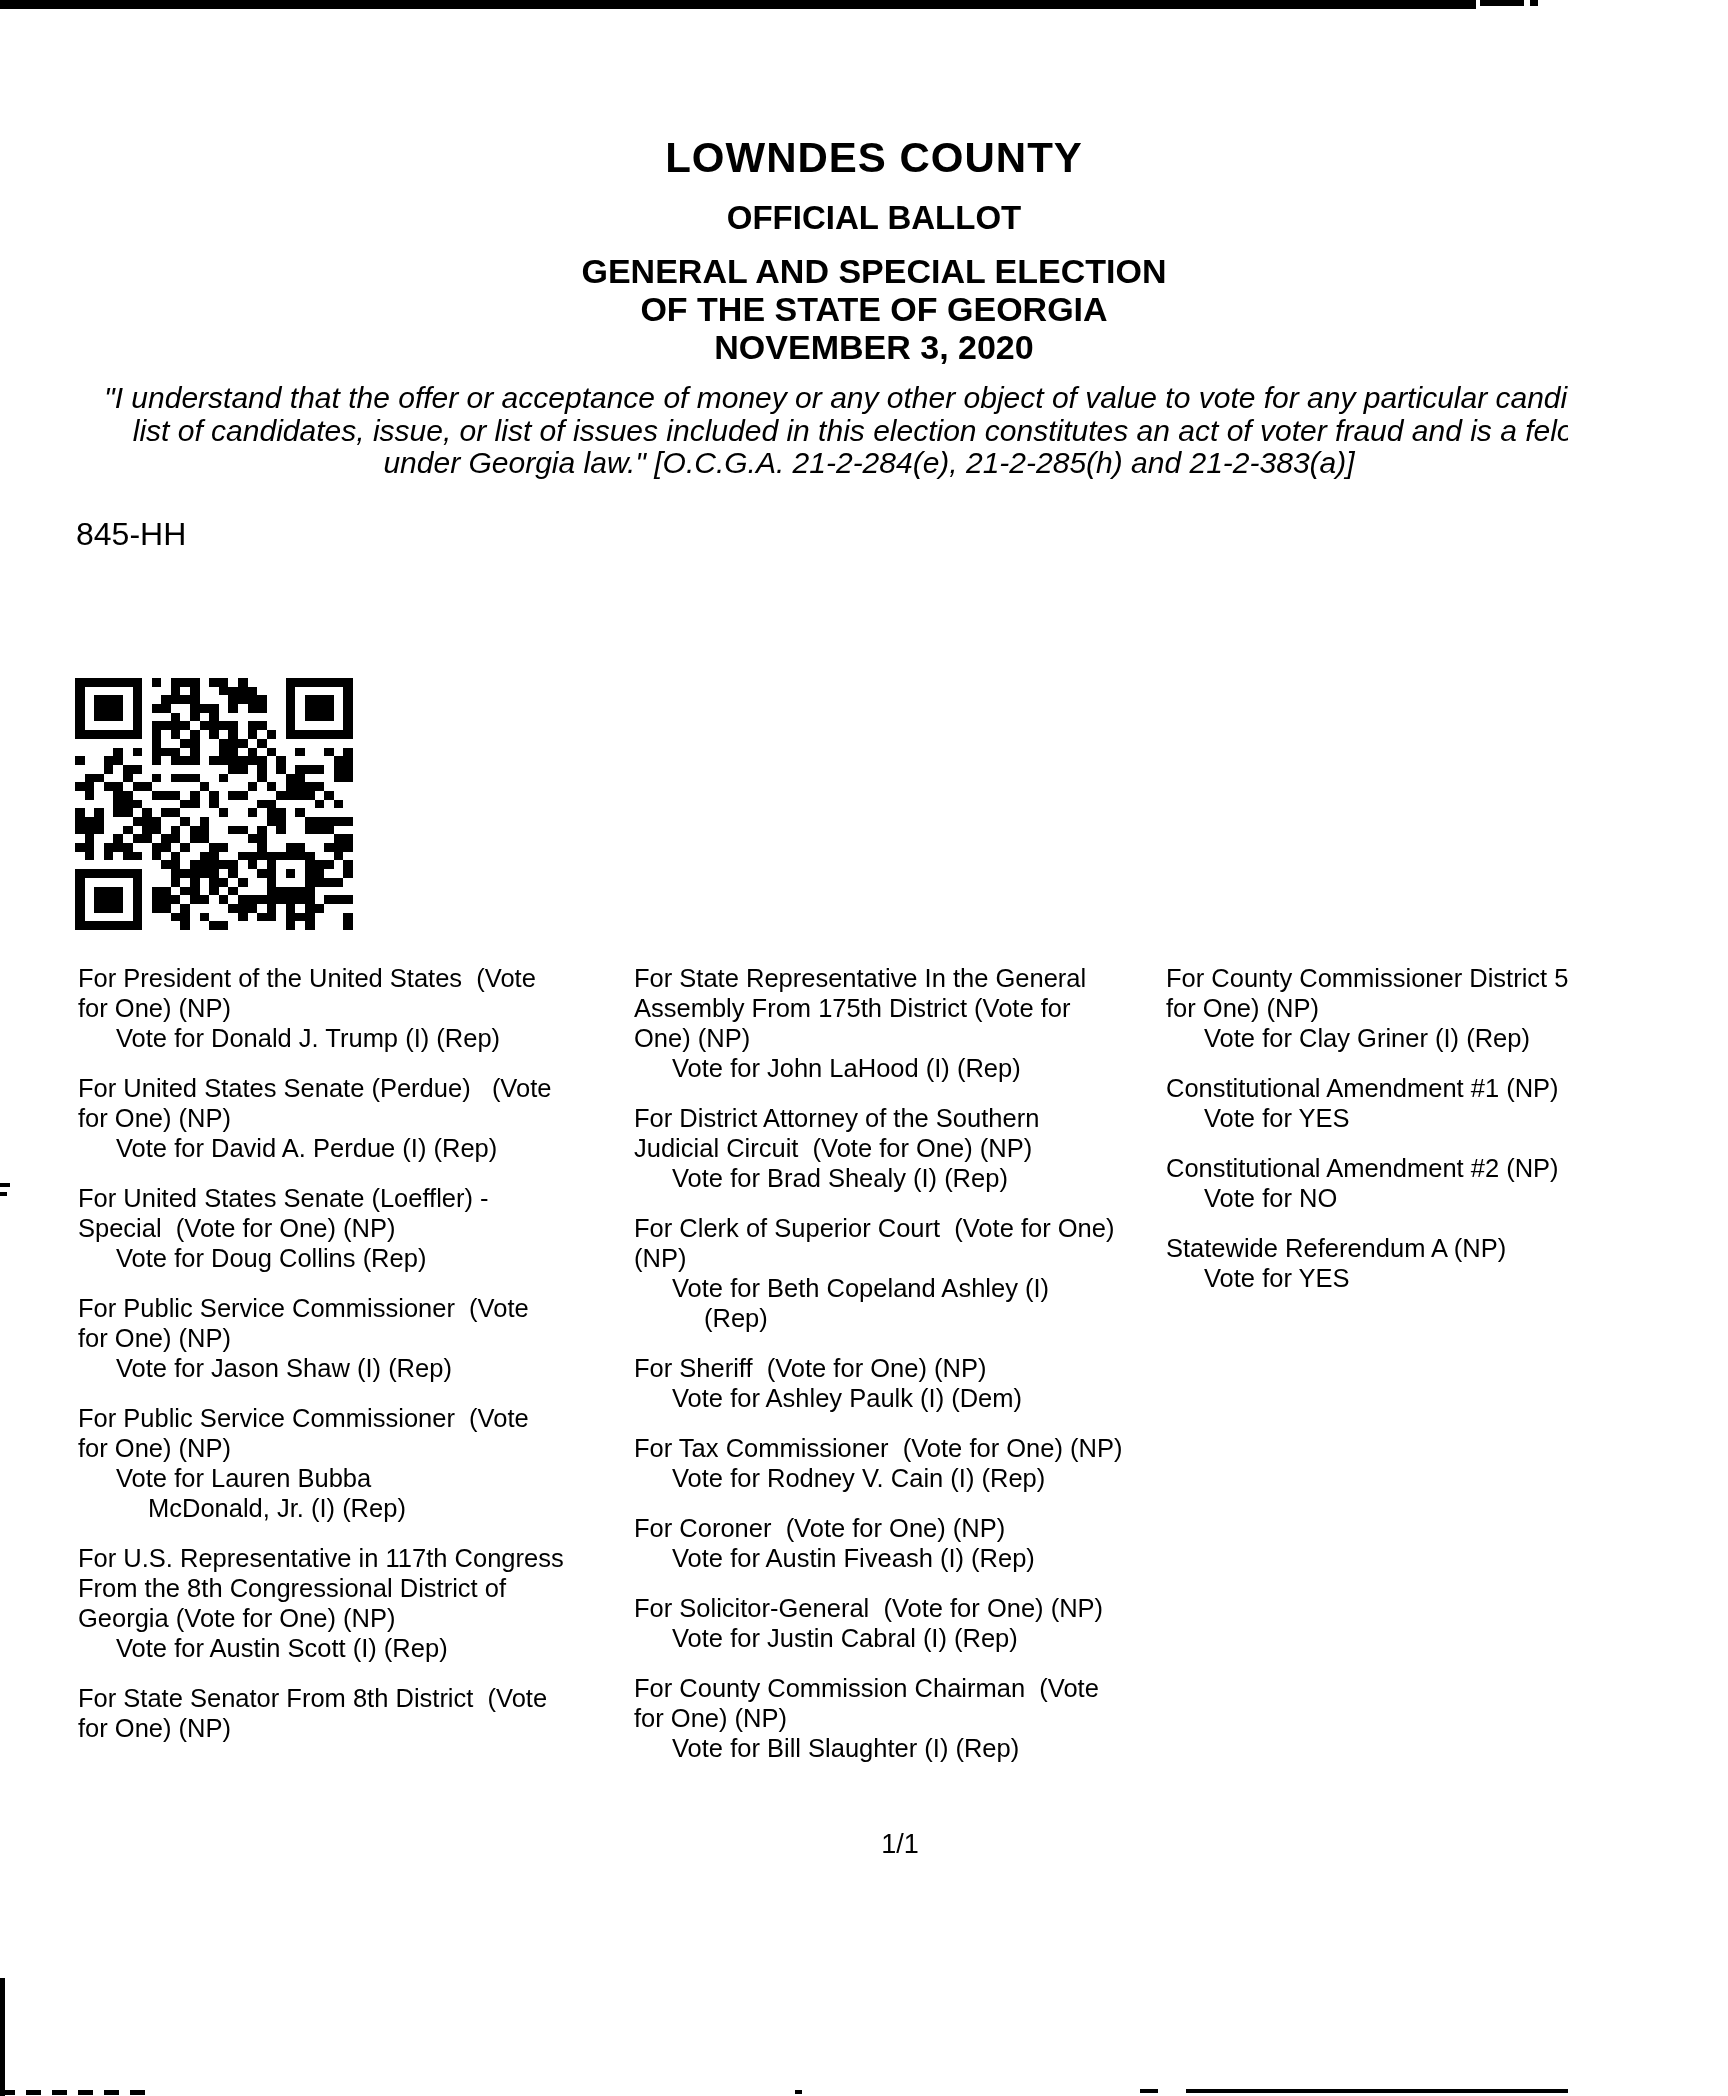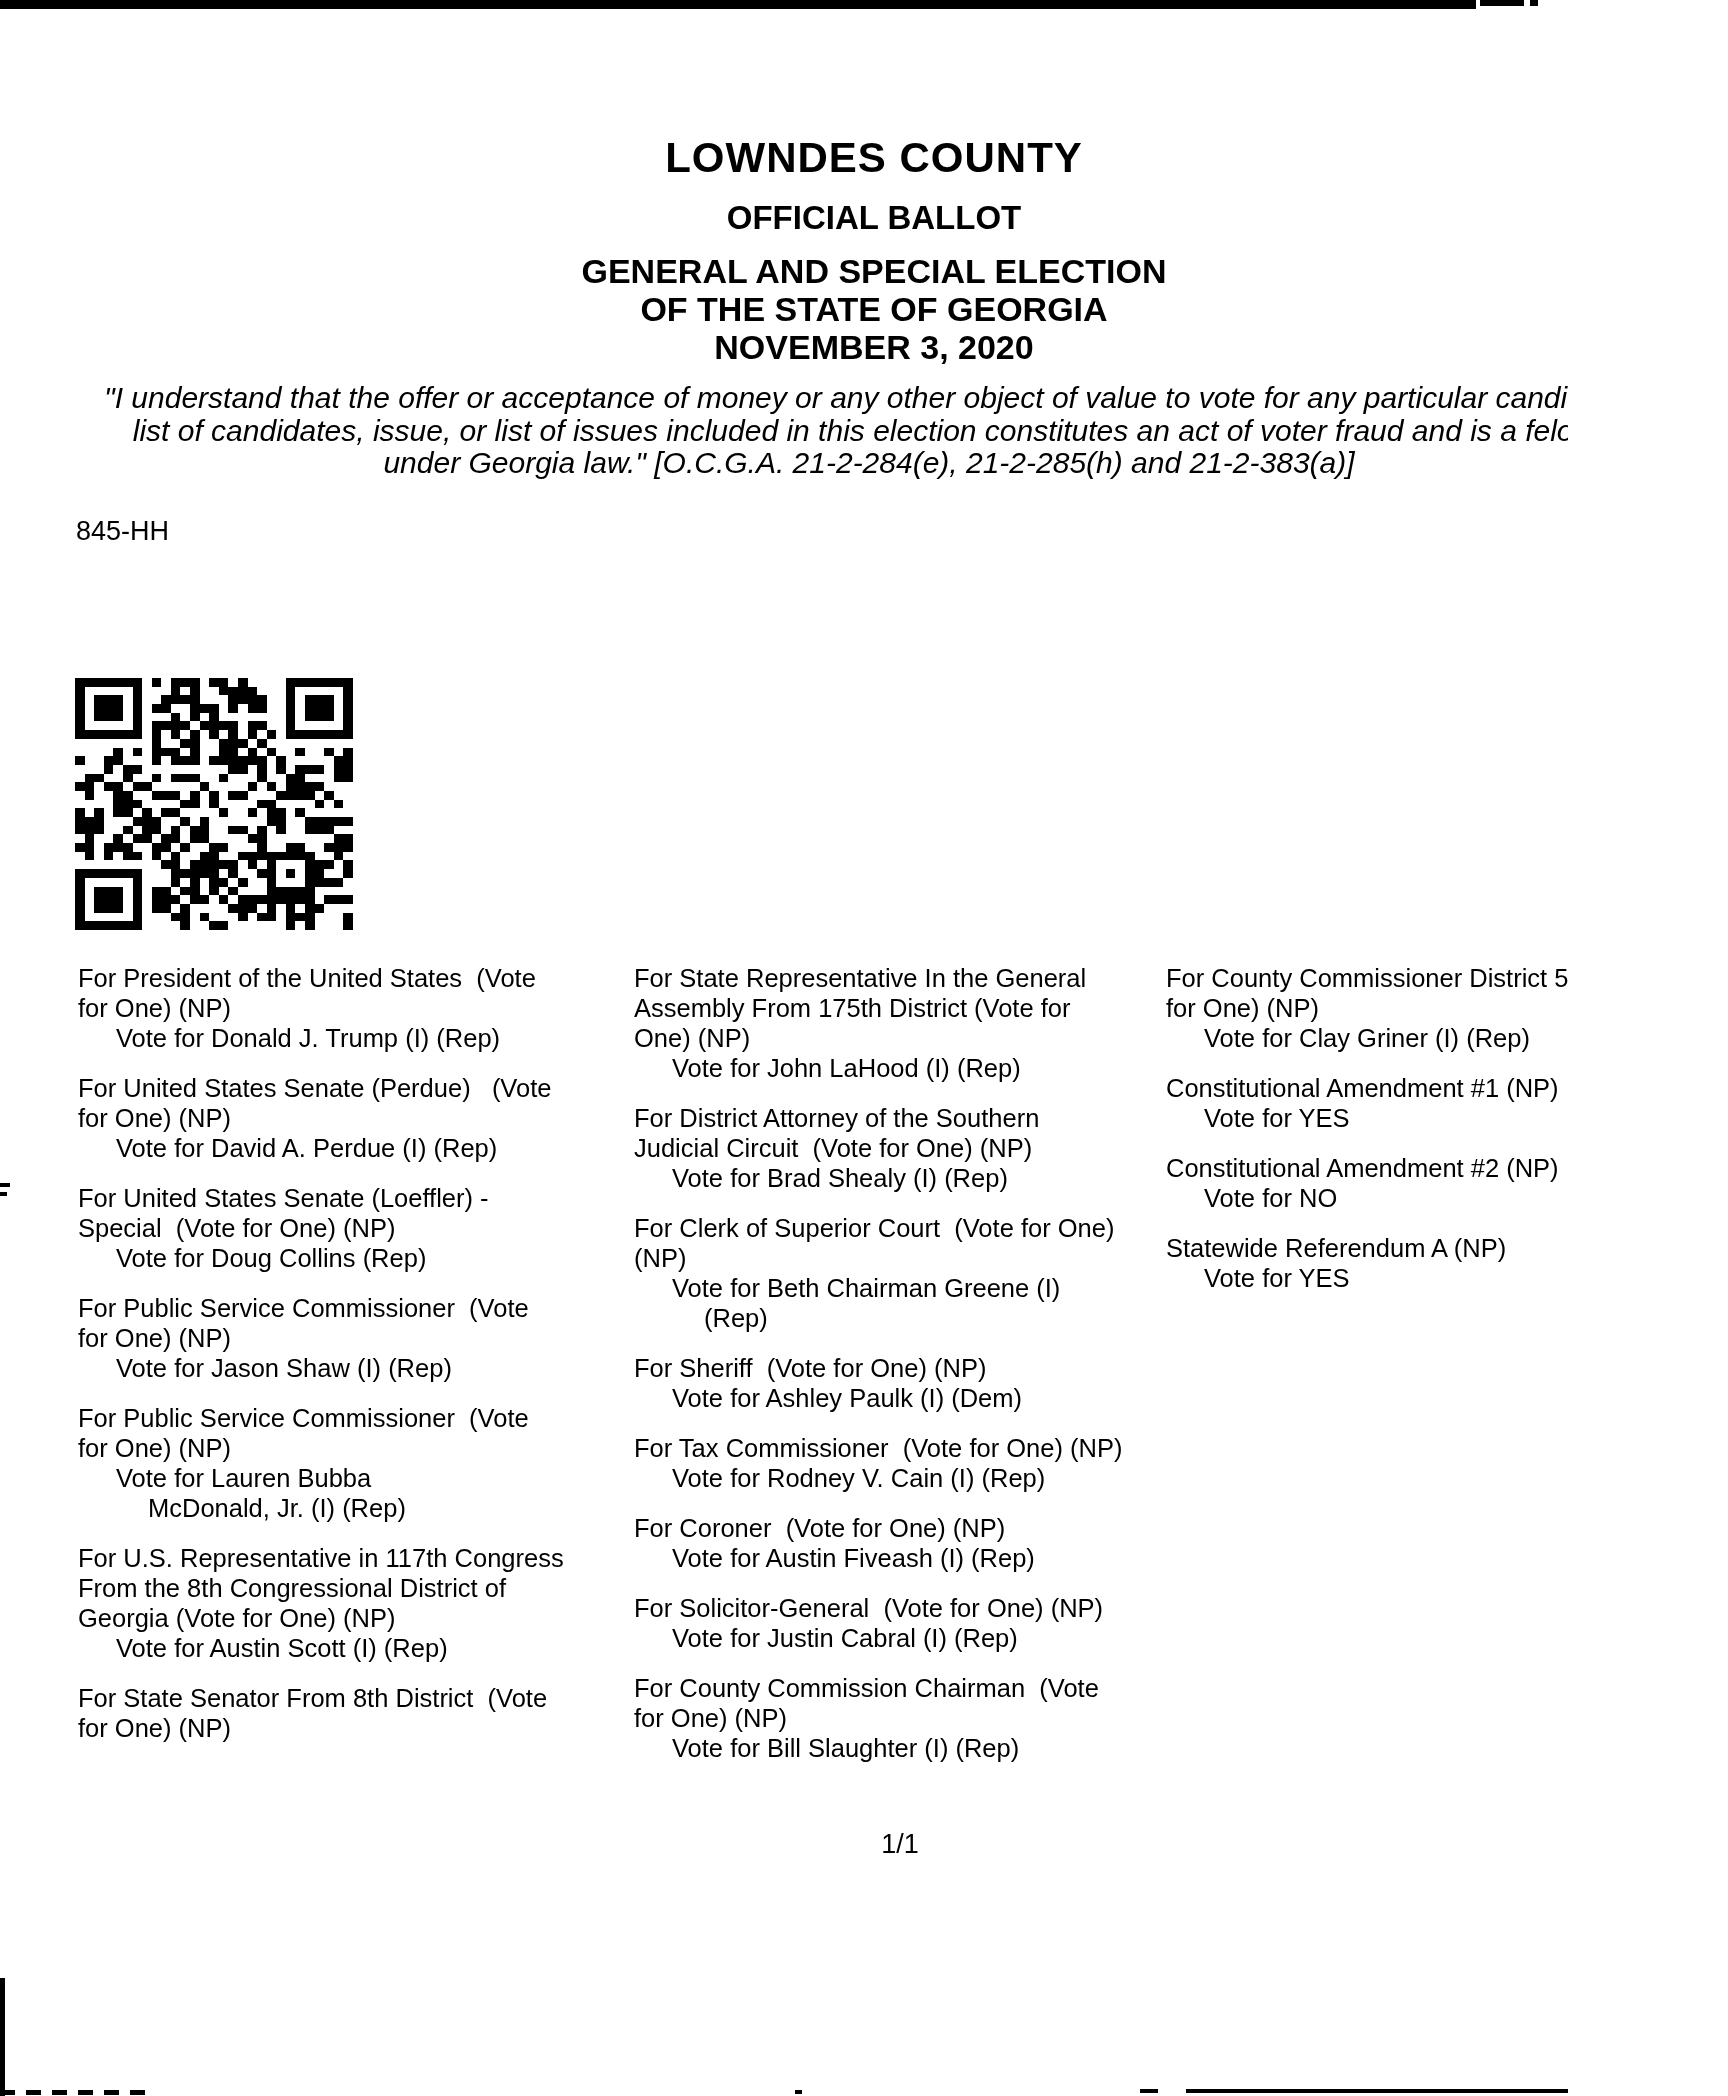"845-HH" .ballot-code { font-size: 27px -> 32px }
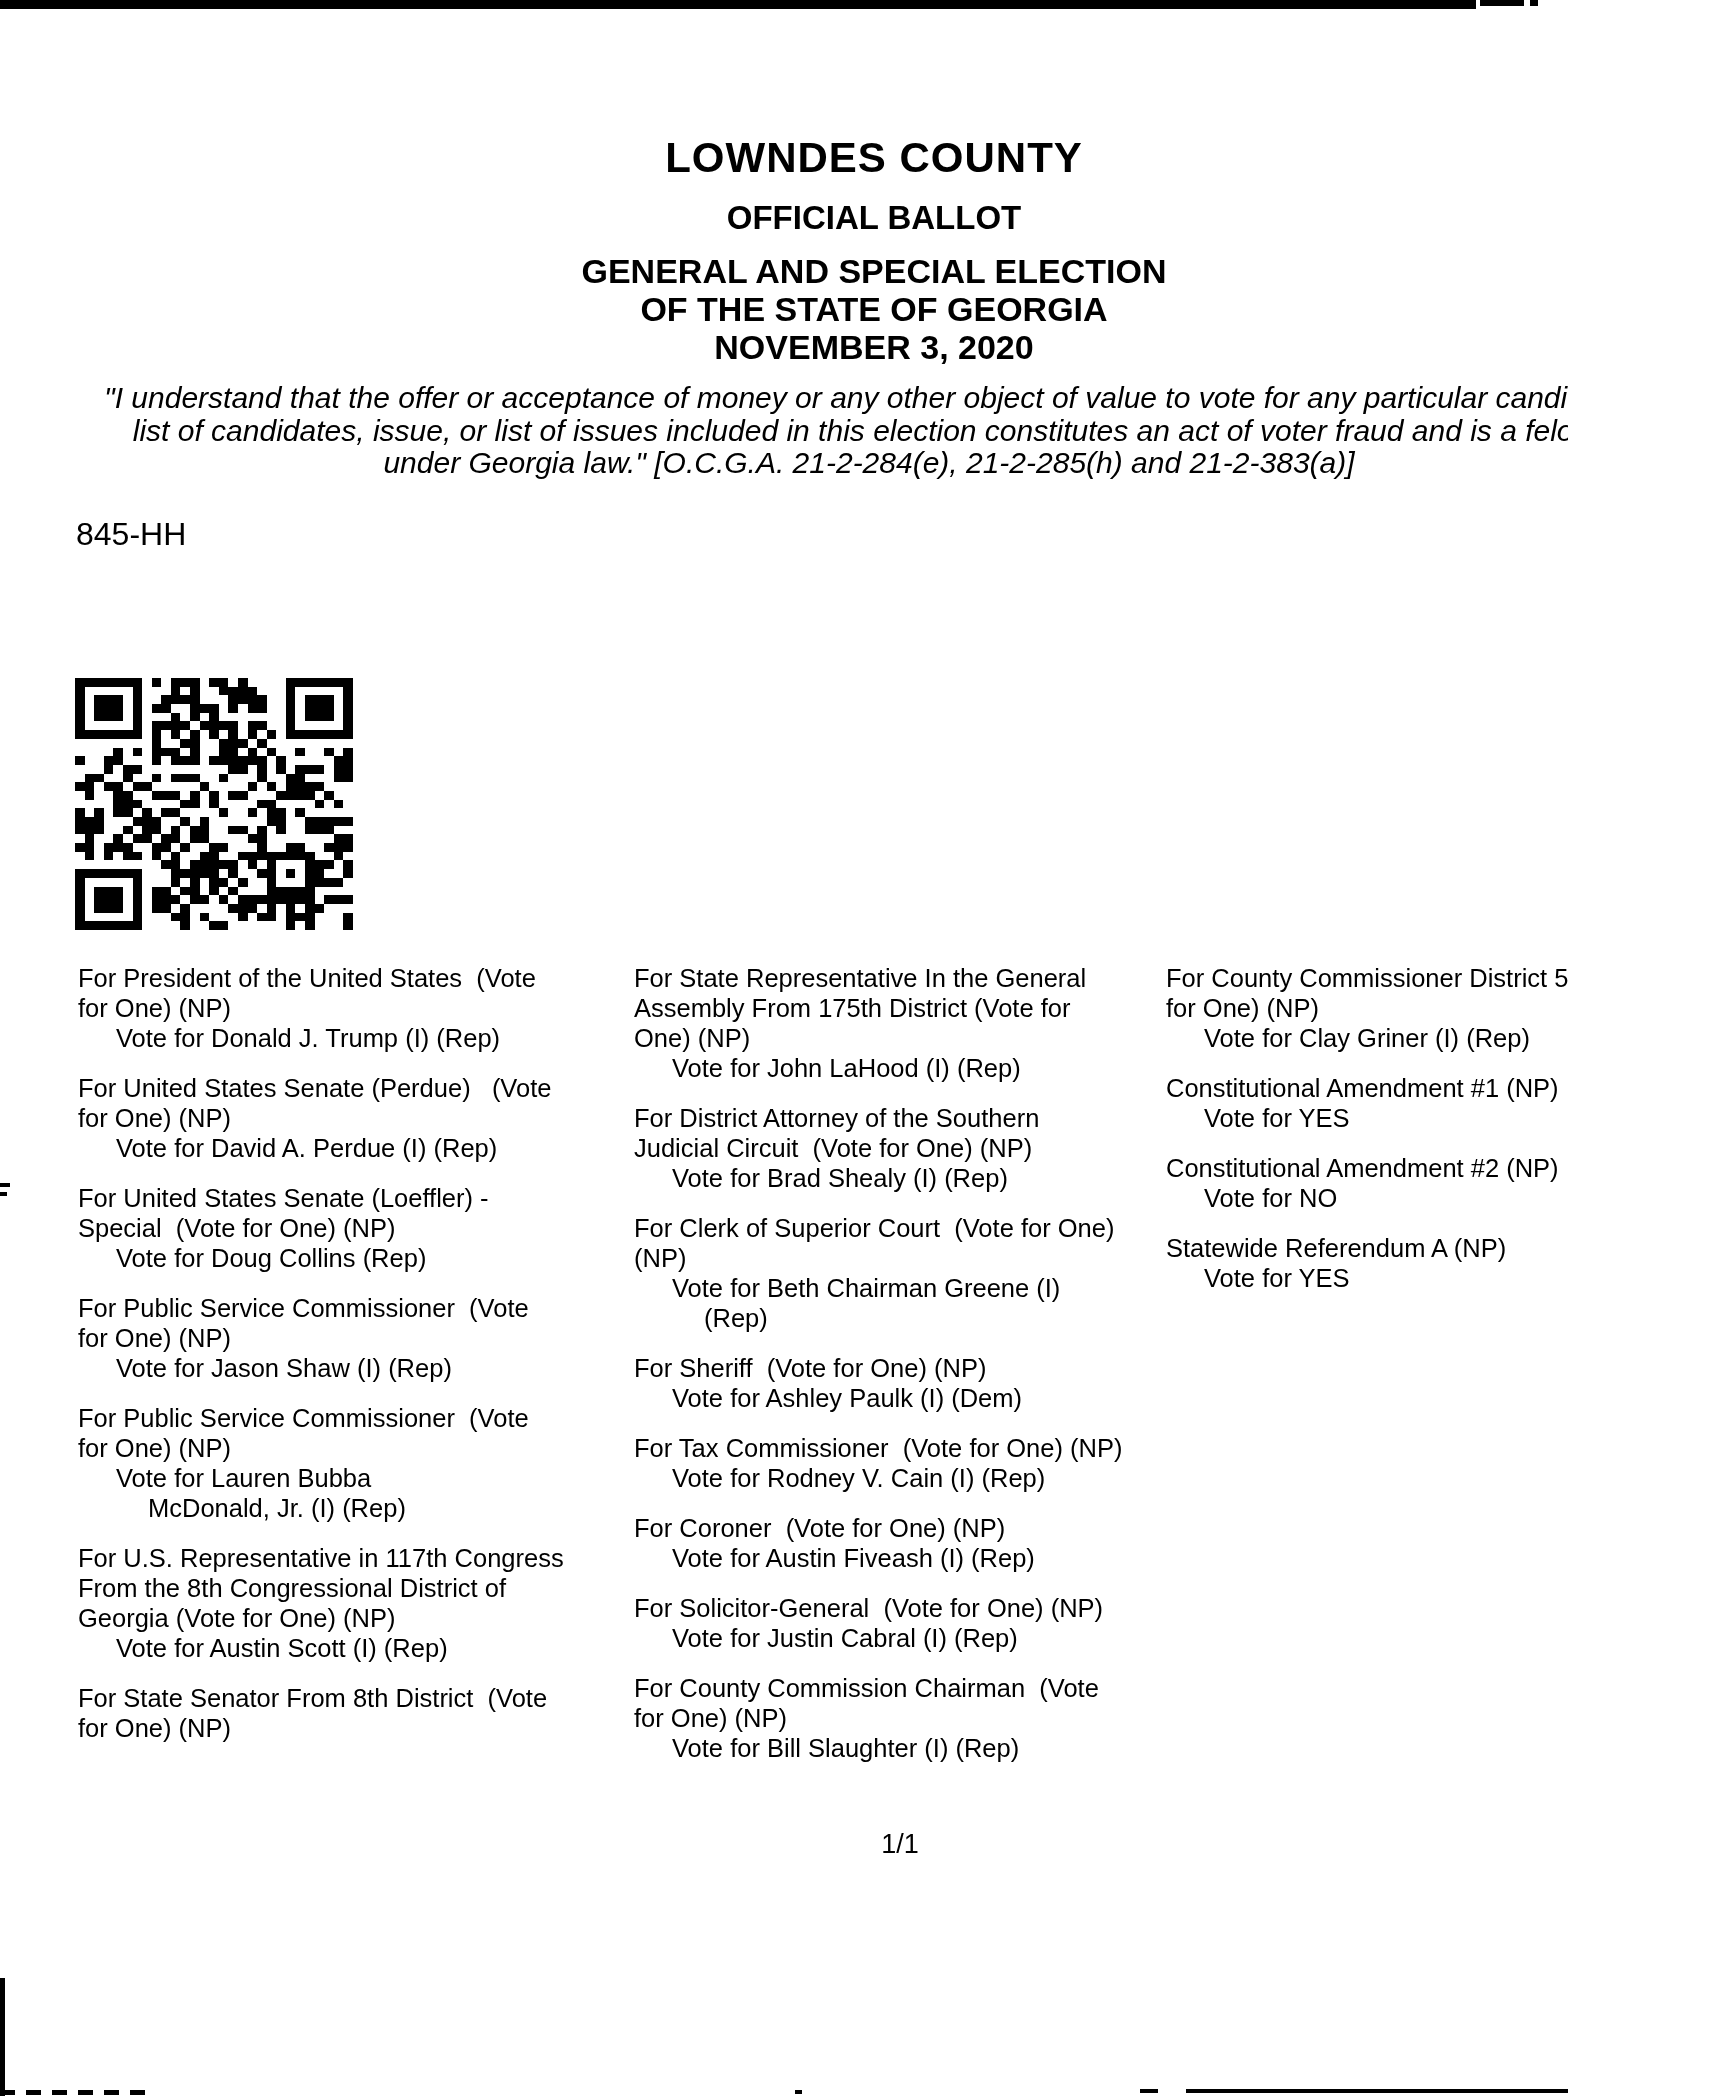"Vote for Beth Chairman Greene" div.contest-vote { text: Chairman Greene -> Copeland Ashley }
